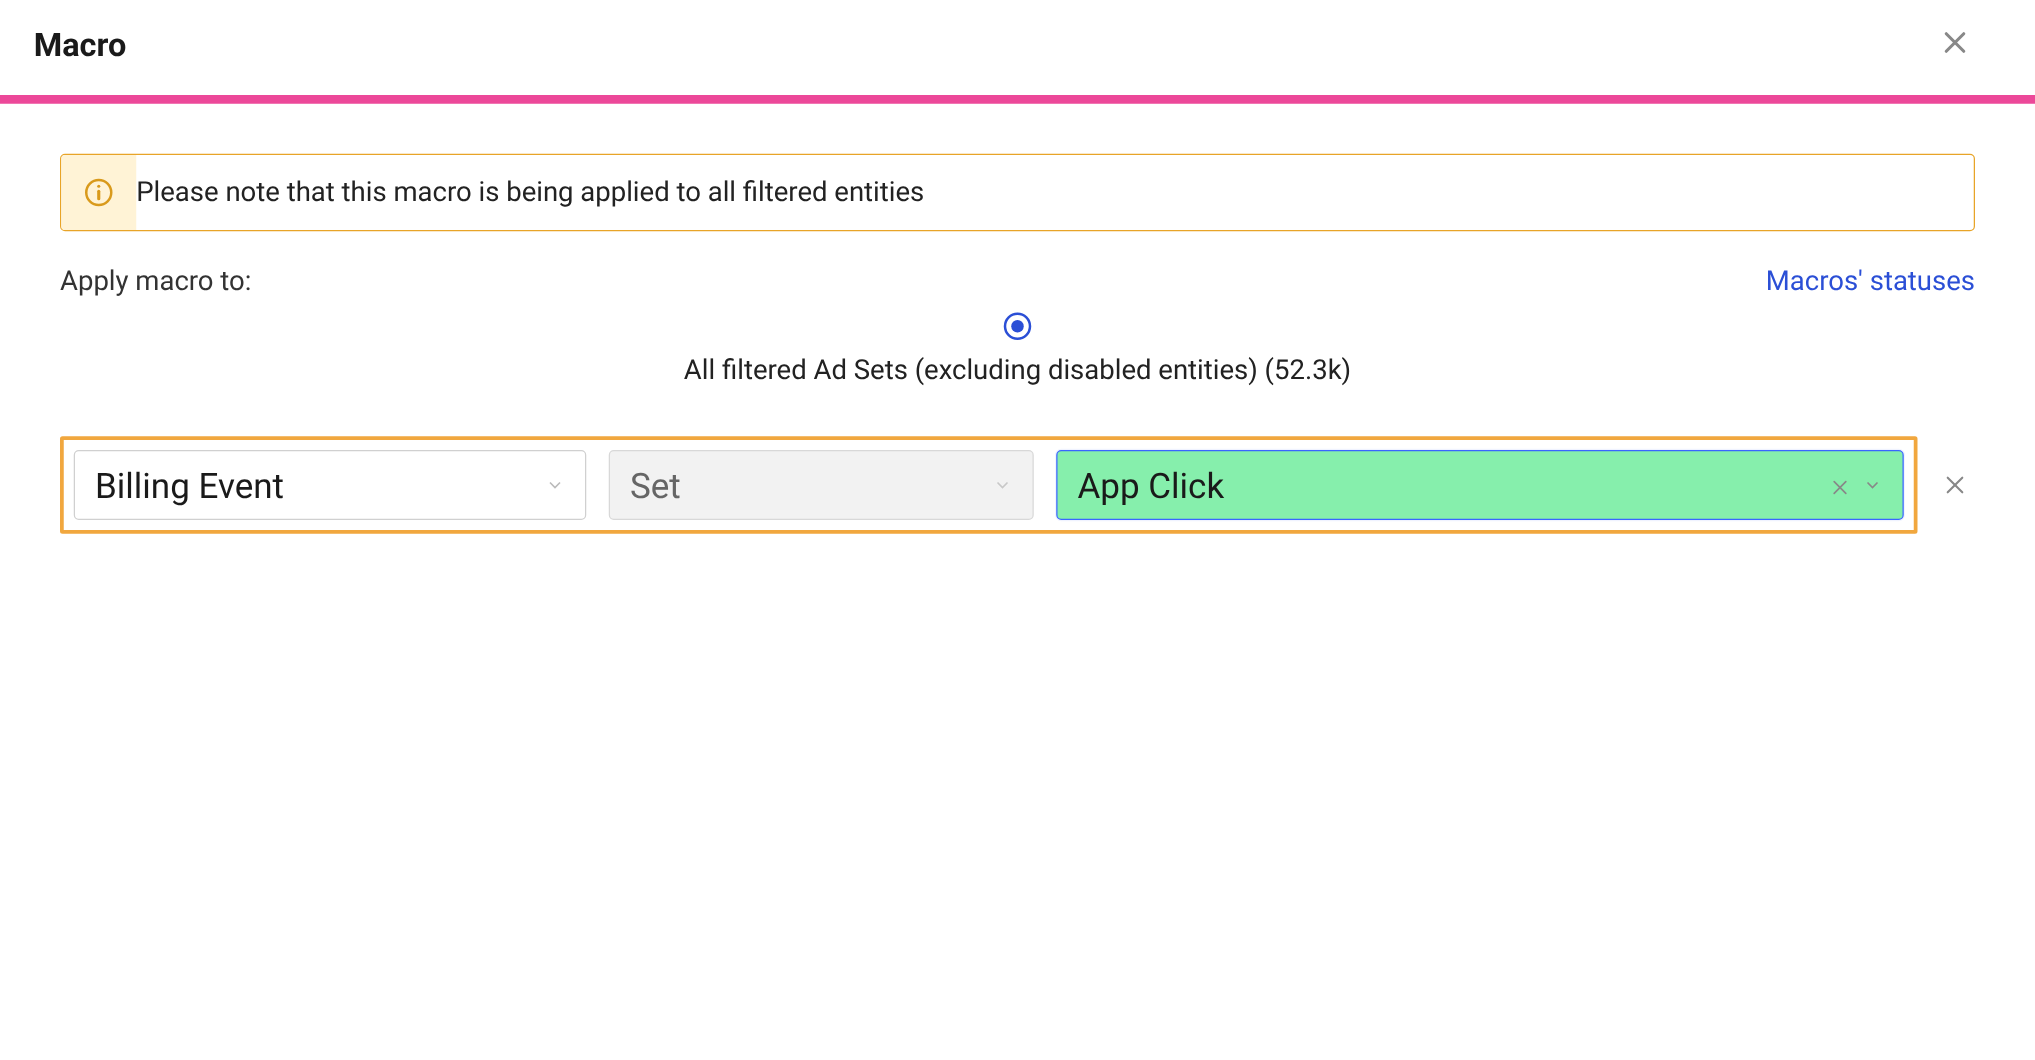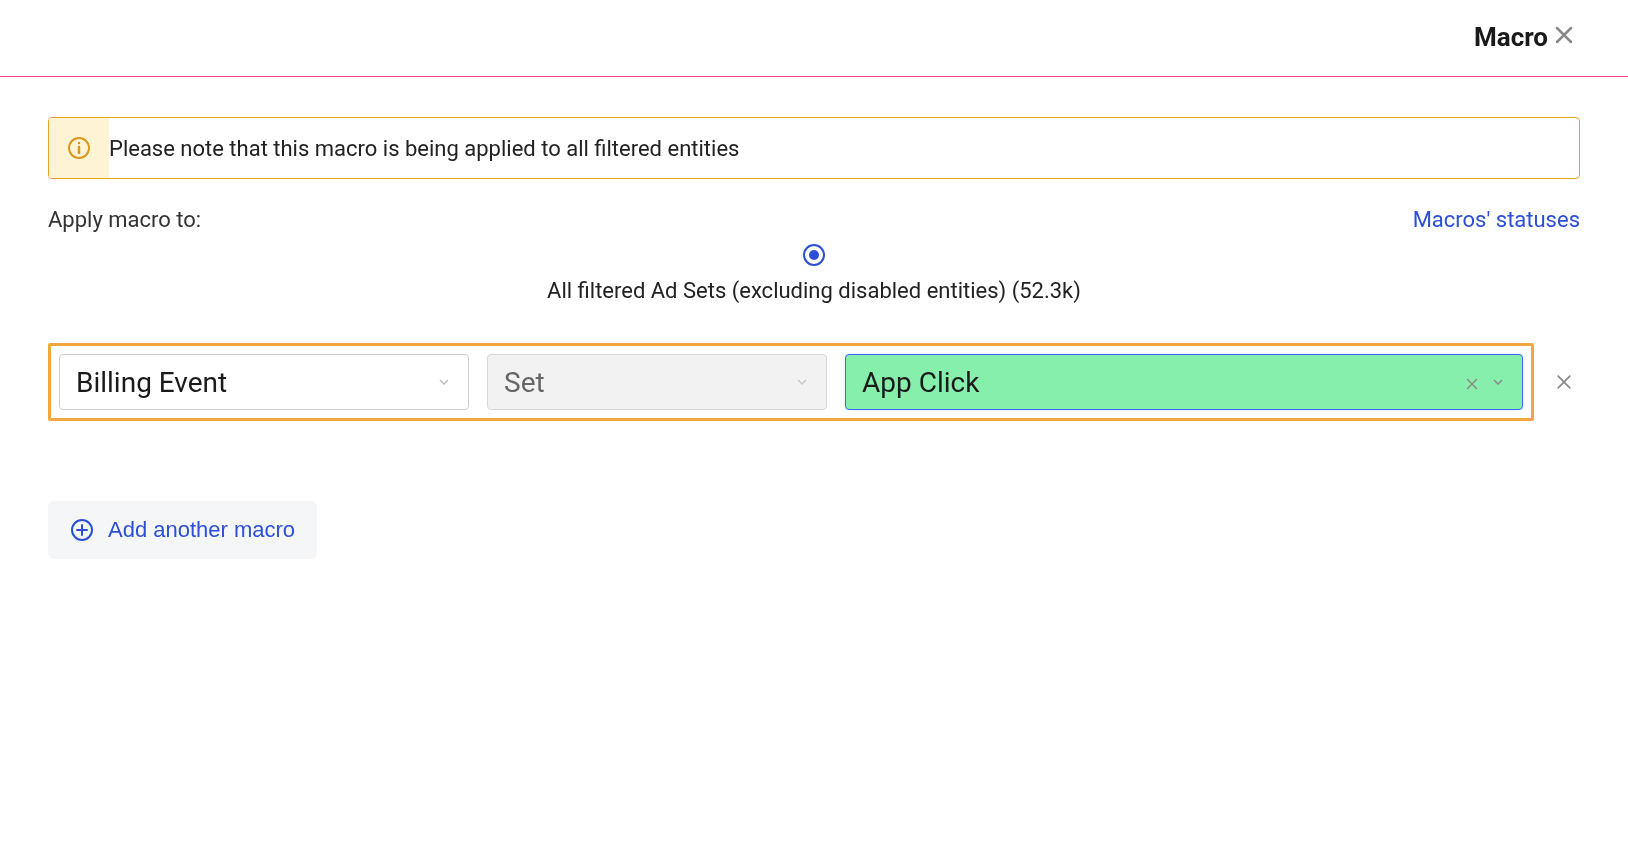"Macro" .header { border-bottom: 1px solid #ec4899 -> 7px solid #ec4899; justify-content: flex-end -> space-between }
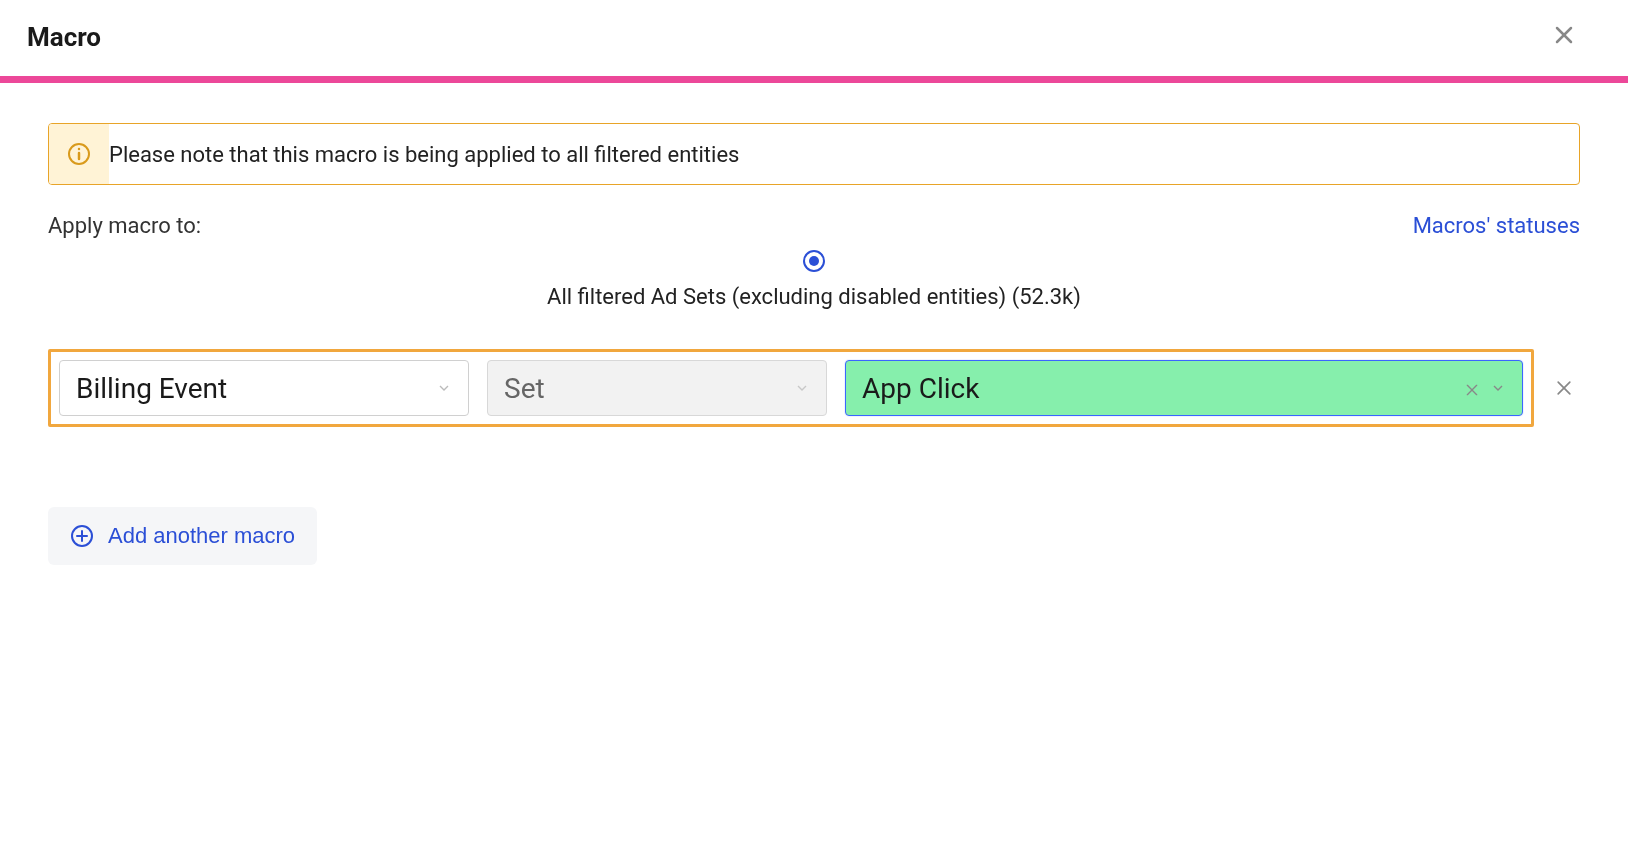"Add another macro" button.add-another { html: <button> <svg> <circle></circle> <line></line> <line></line> </svg> <span>Add another macro</span> </button> -> none }
